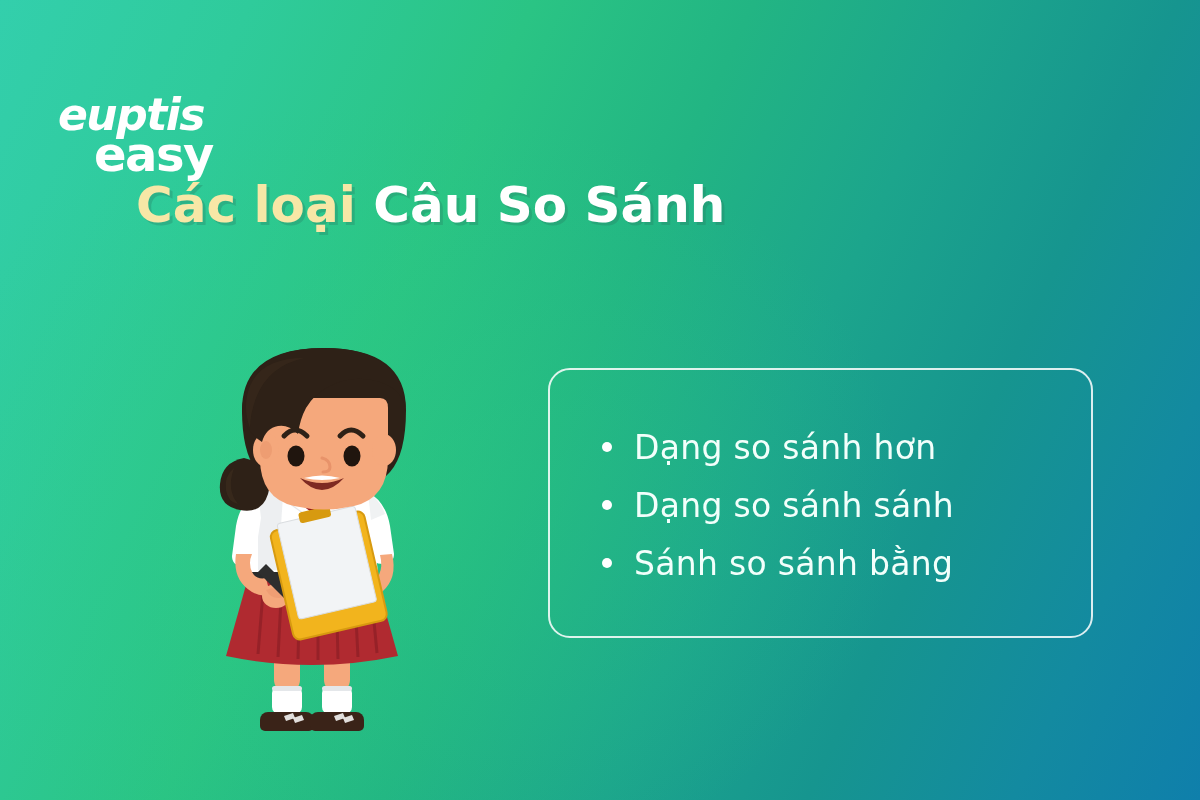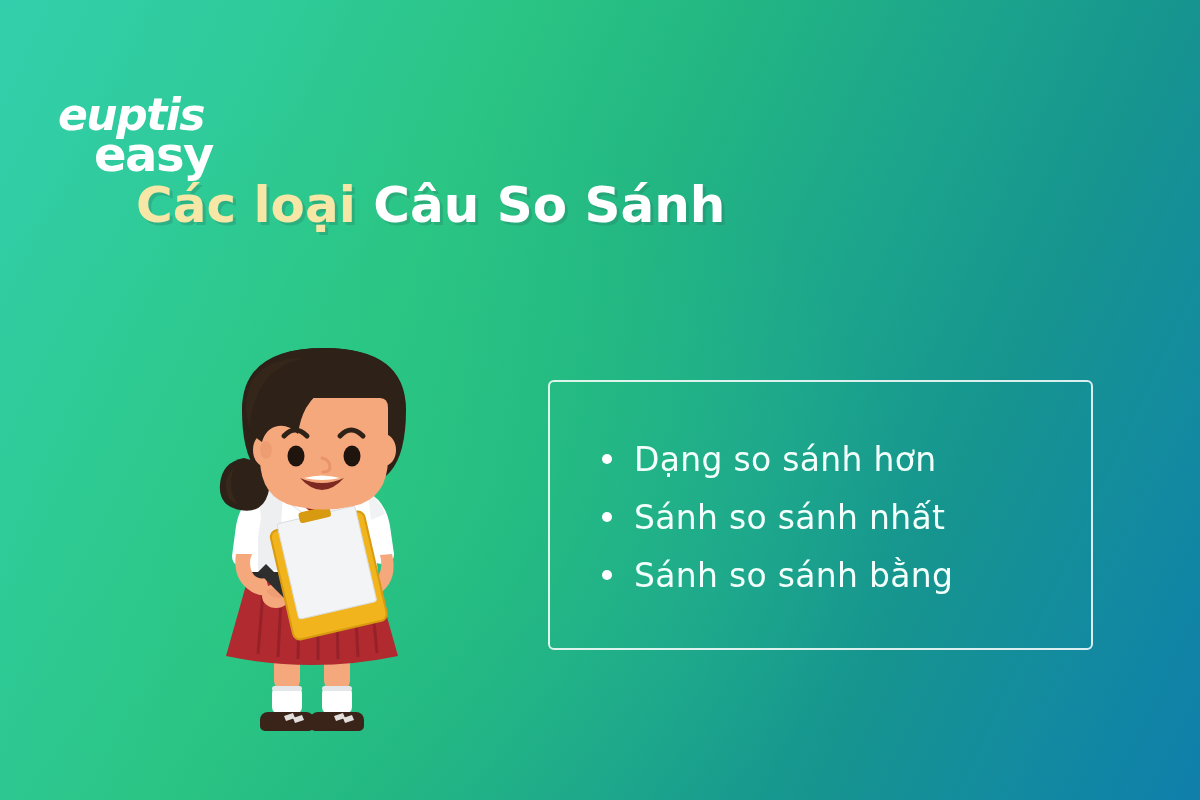"Dạng so sánh hơn" .bullet-card { border-radius: 6px -> 22px; margin-top: 12px -> none }
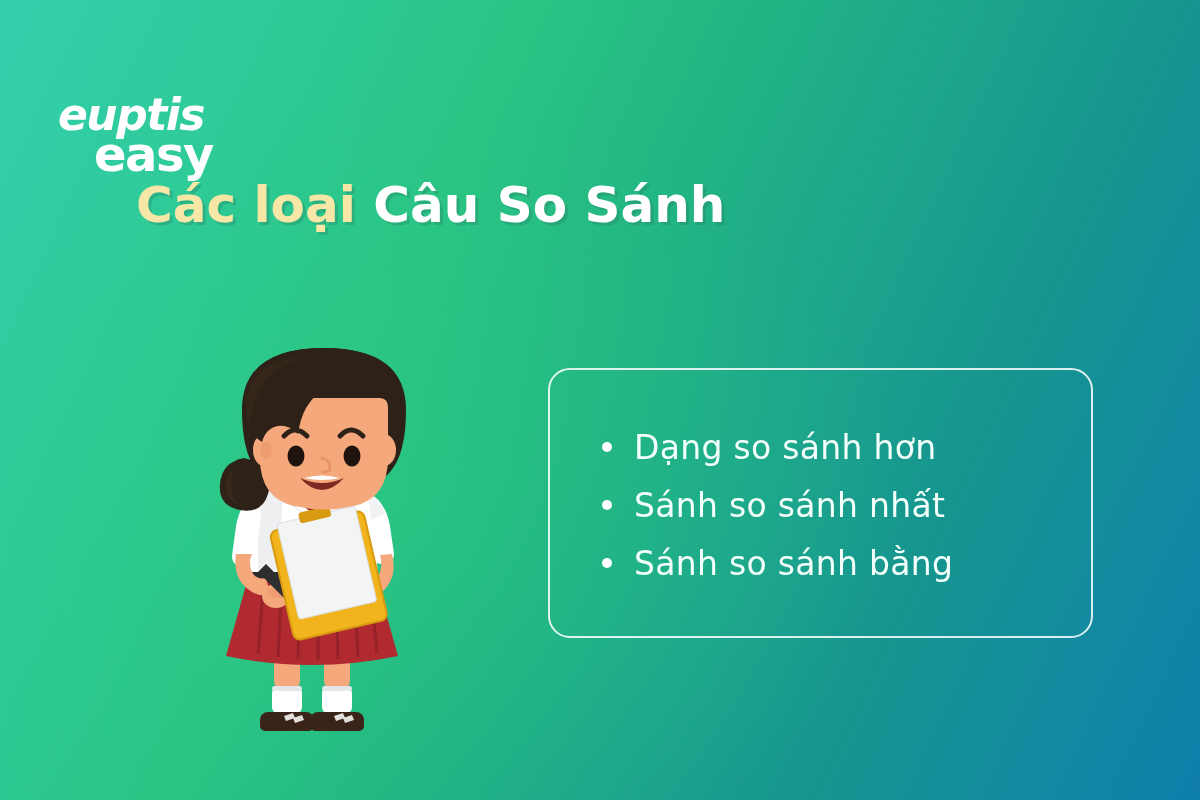"Sánh so sánh nhất" span { text: Sánh so sánh nhất -> Dạng so sánh sánh }
